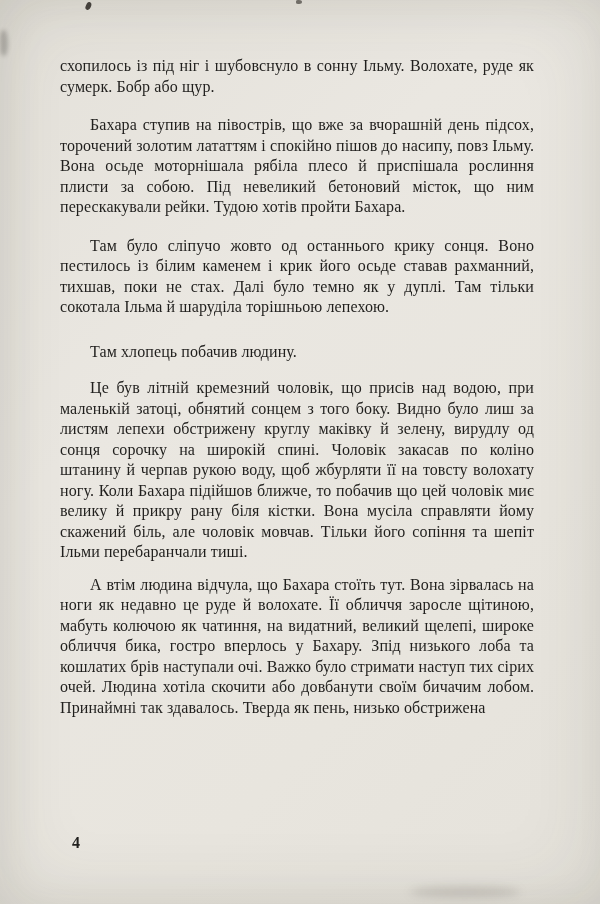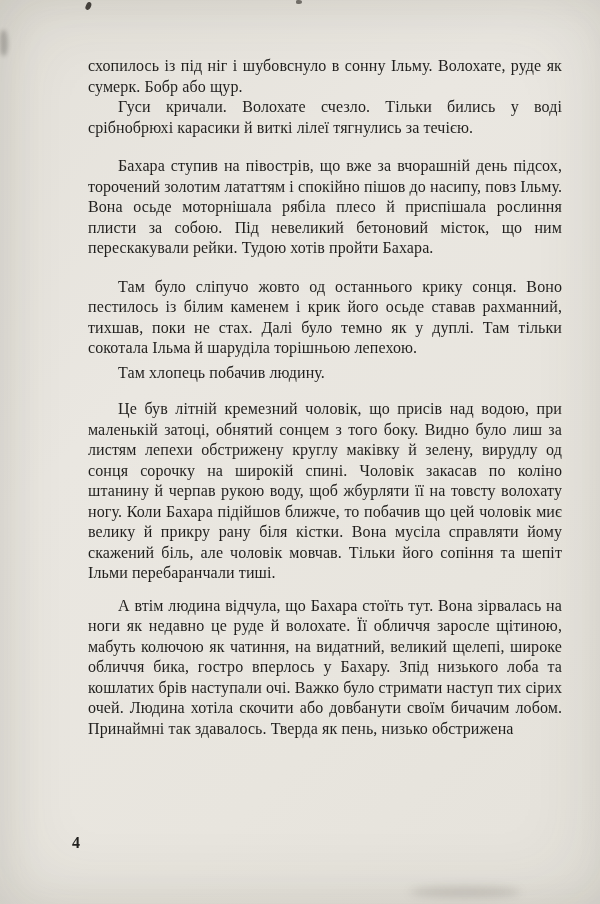"схопилось із під ніг і" .text-block { left: 88px -> 60px }
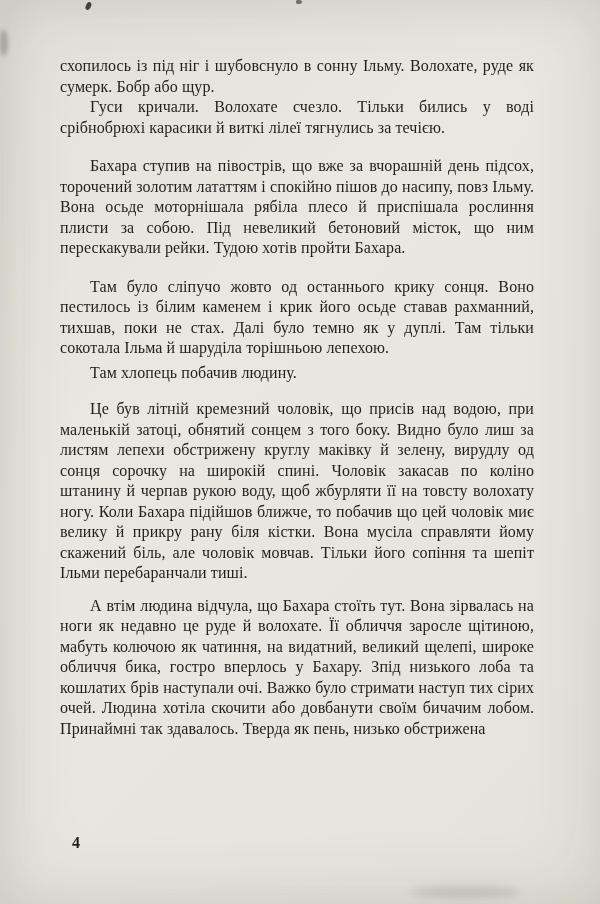"Гуси кричали. Волохате счезло. Тільки" p.para { html: <p>Гуси кричали. Волохате счезло. Тільки бились у воді срібнобрюхі карасики й виткі лілеї тягнулись за течією.</p> -> none }
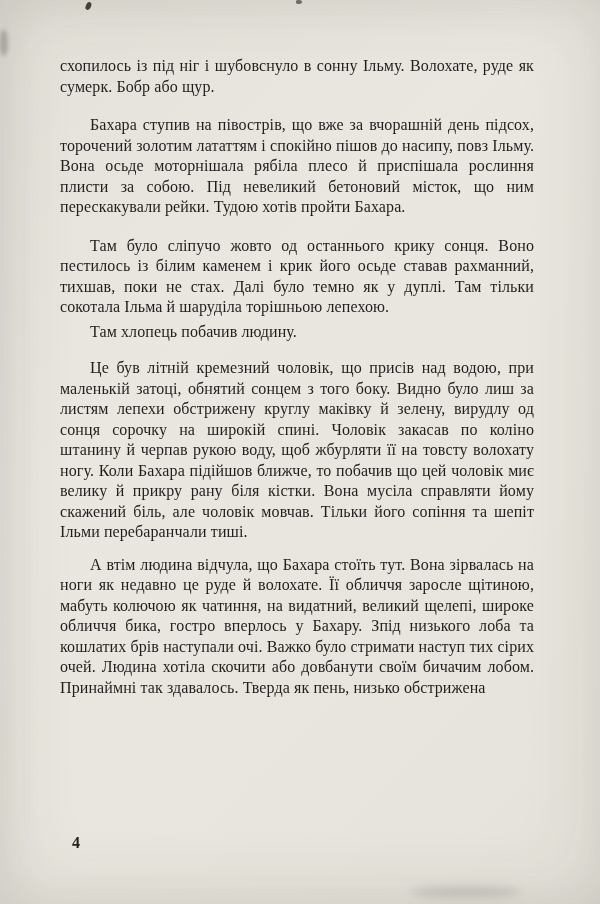"Там хлопець побачив людину." .g8 { margin-top: 4px -> 24px }
